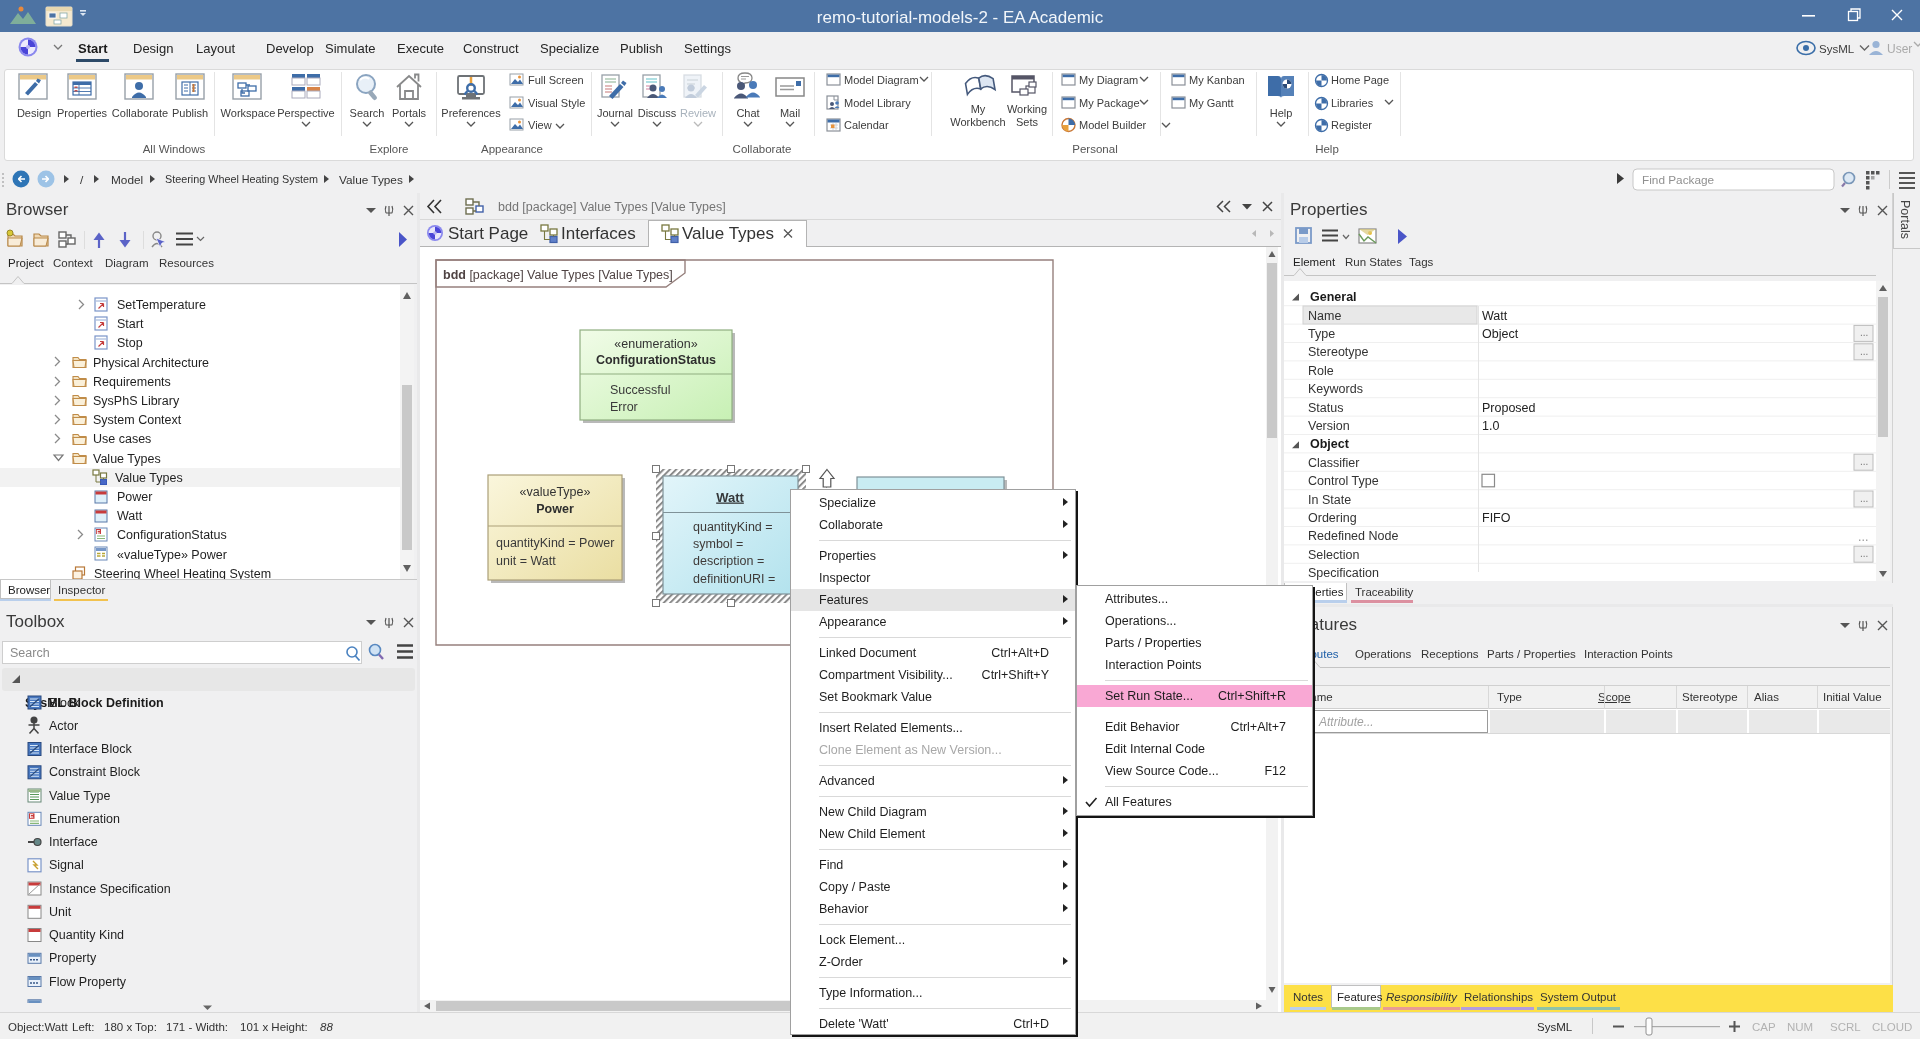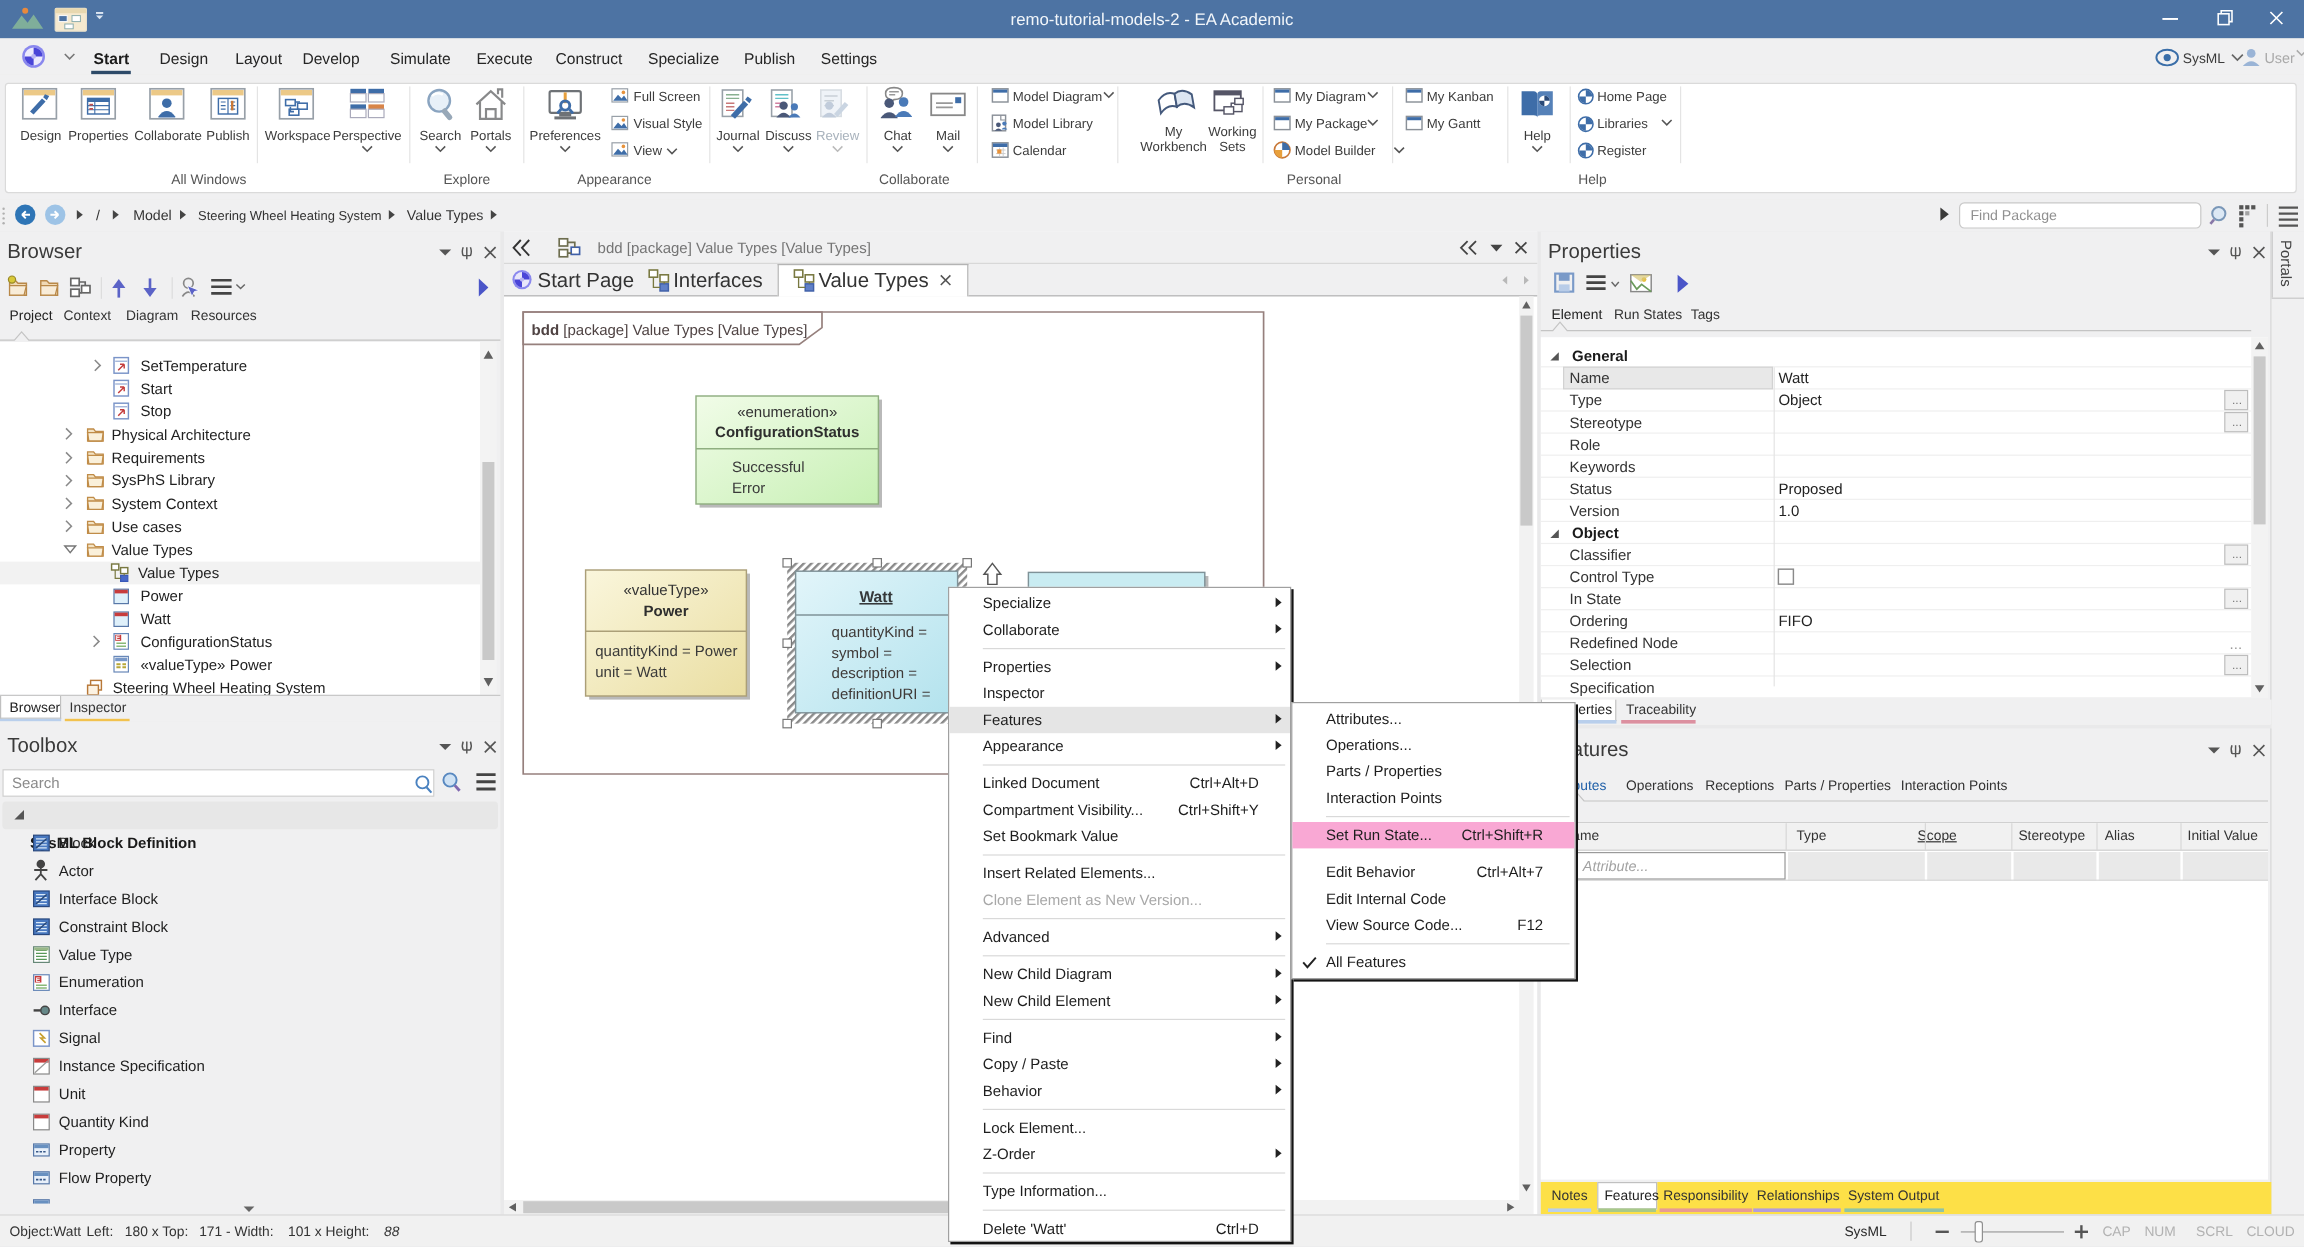"remo-tutorial-models-2 - EA Academic" #titlebar .title { font-size: 14px -> 17px }
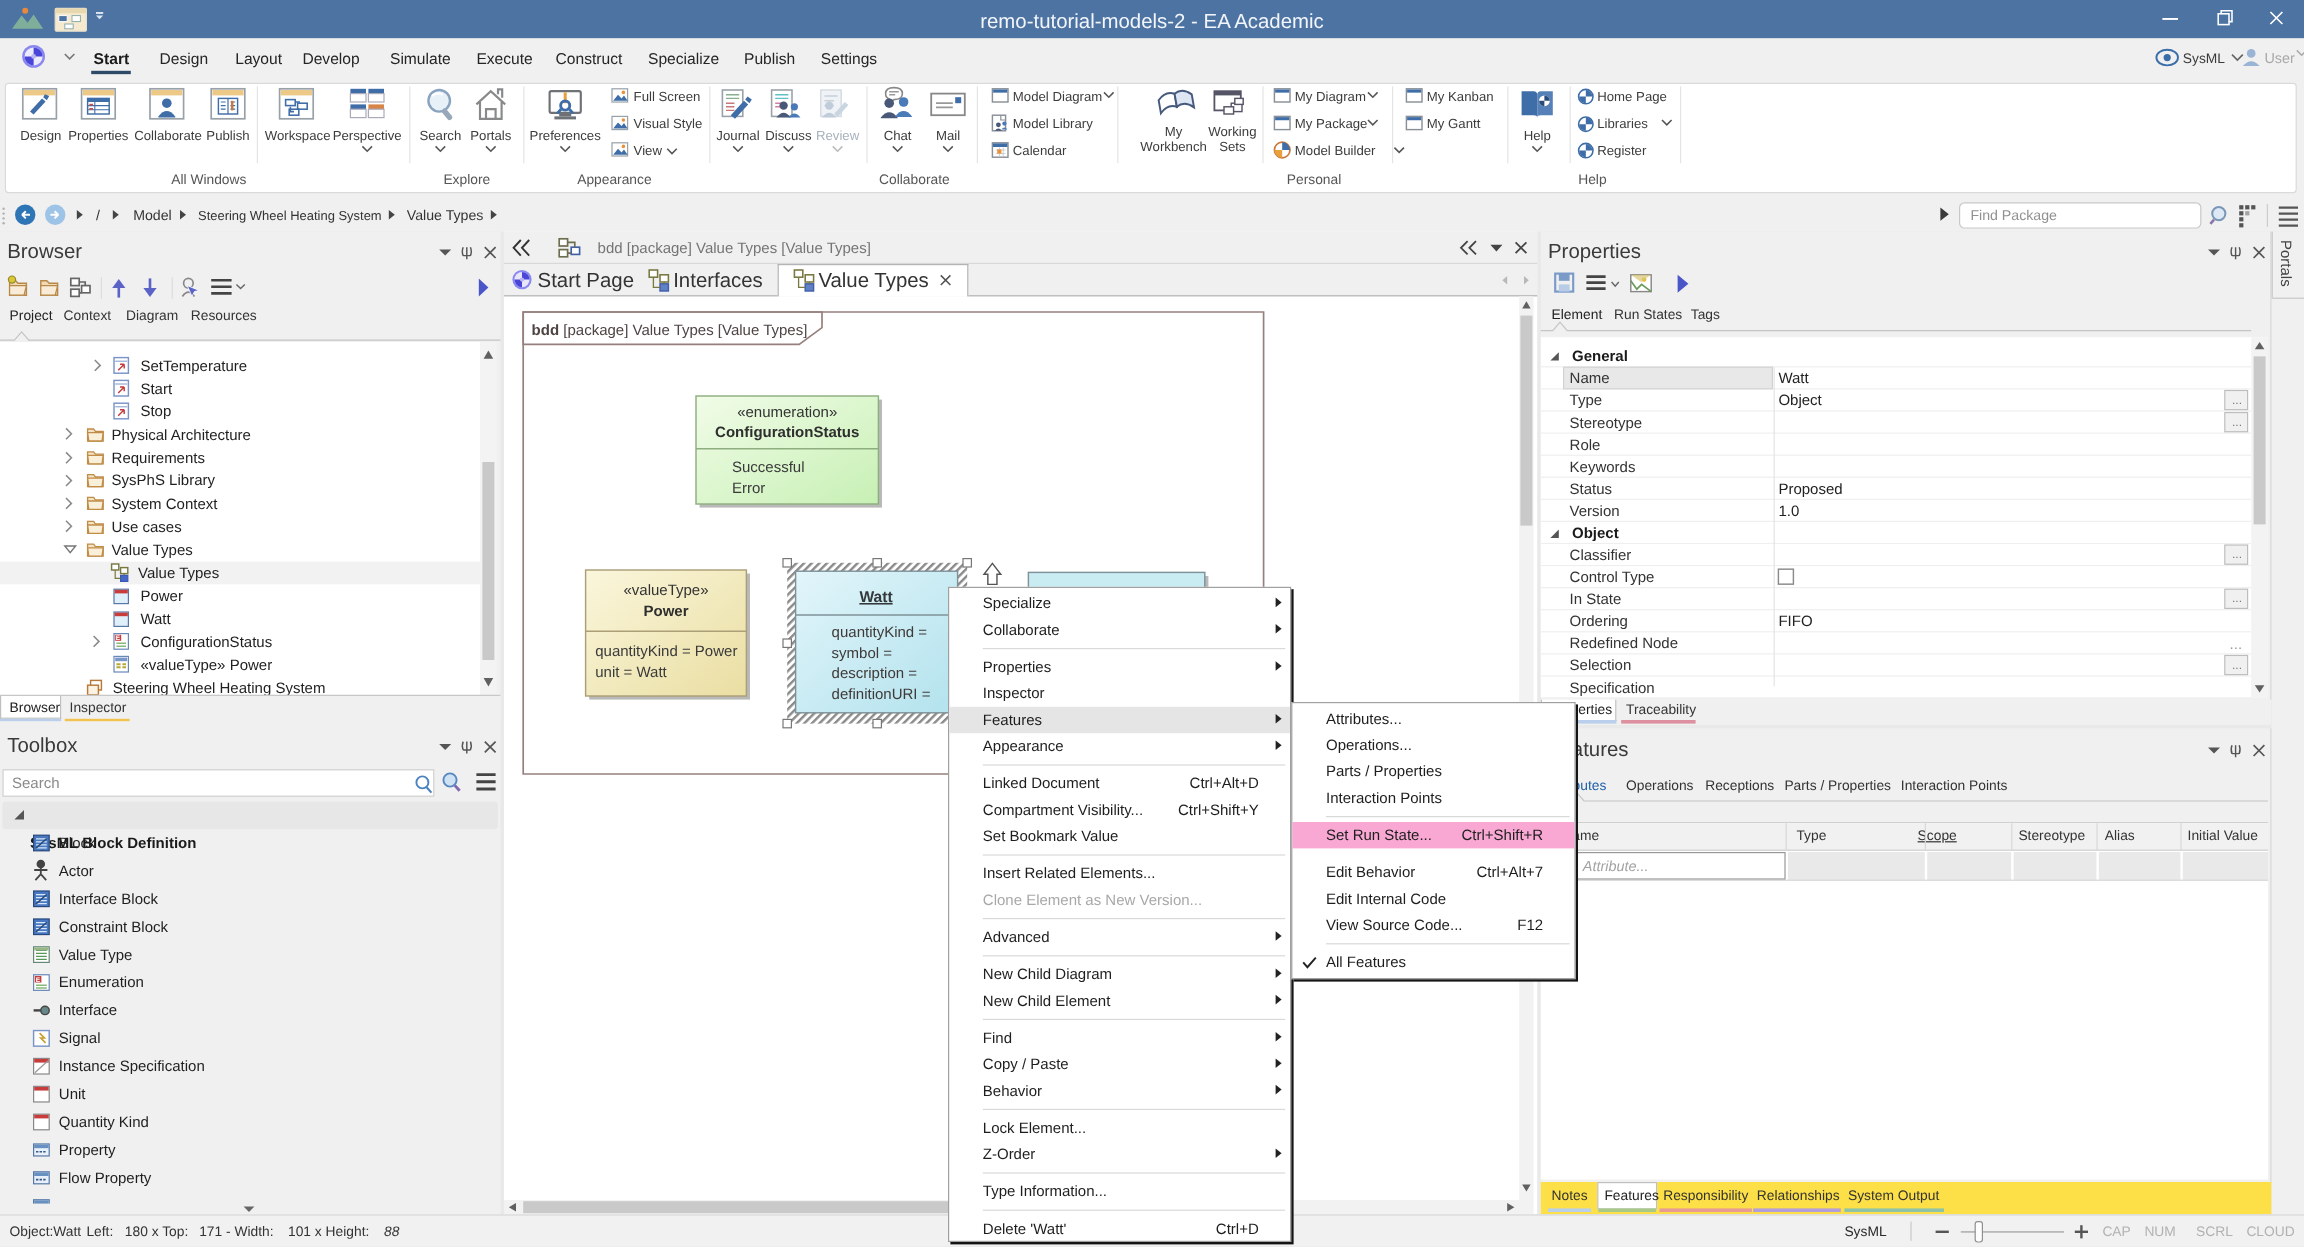"Develop" div.ribtab { left: 252px -> 266px }
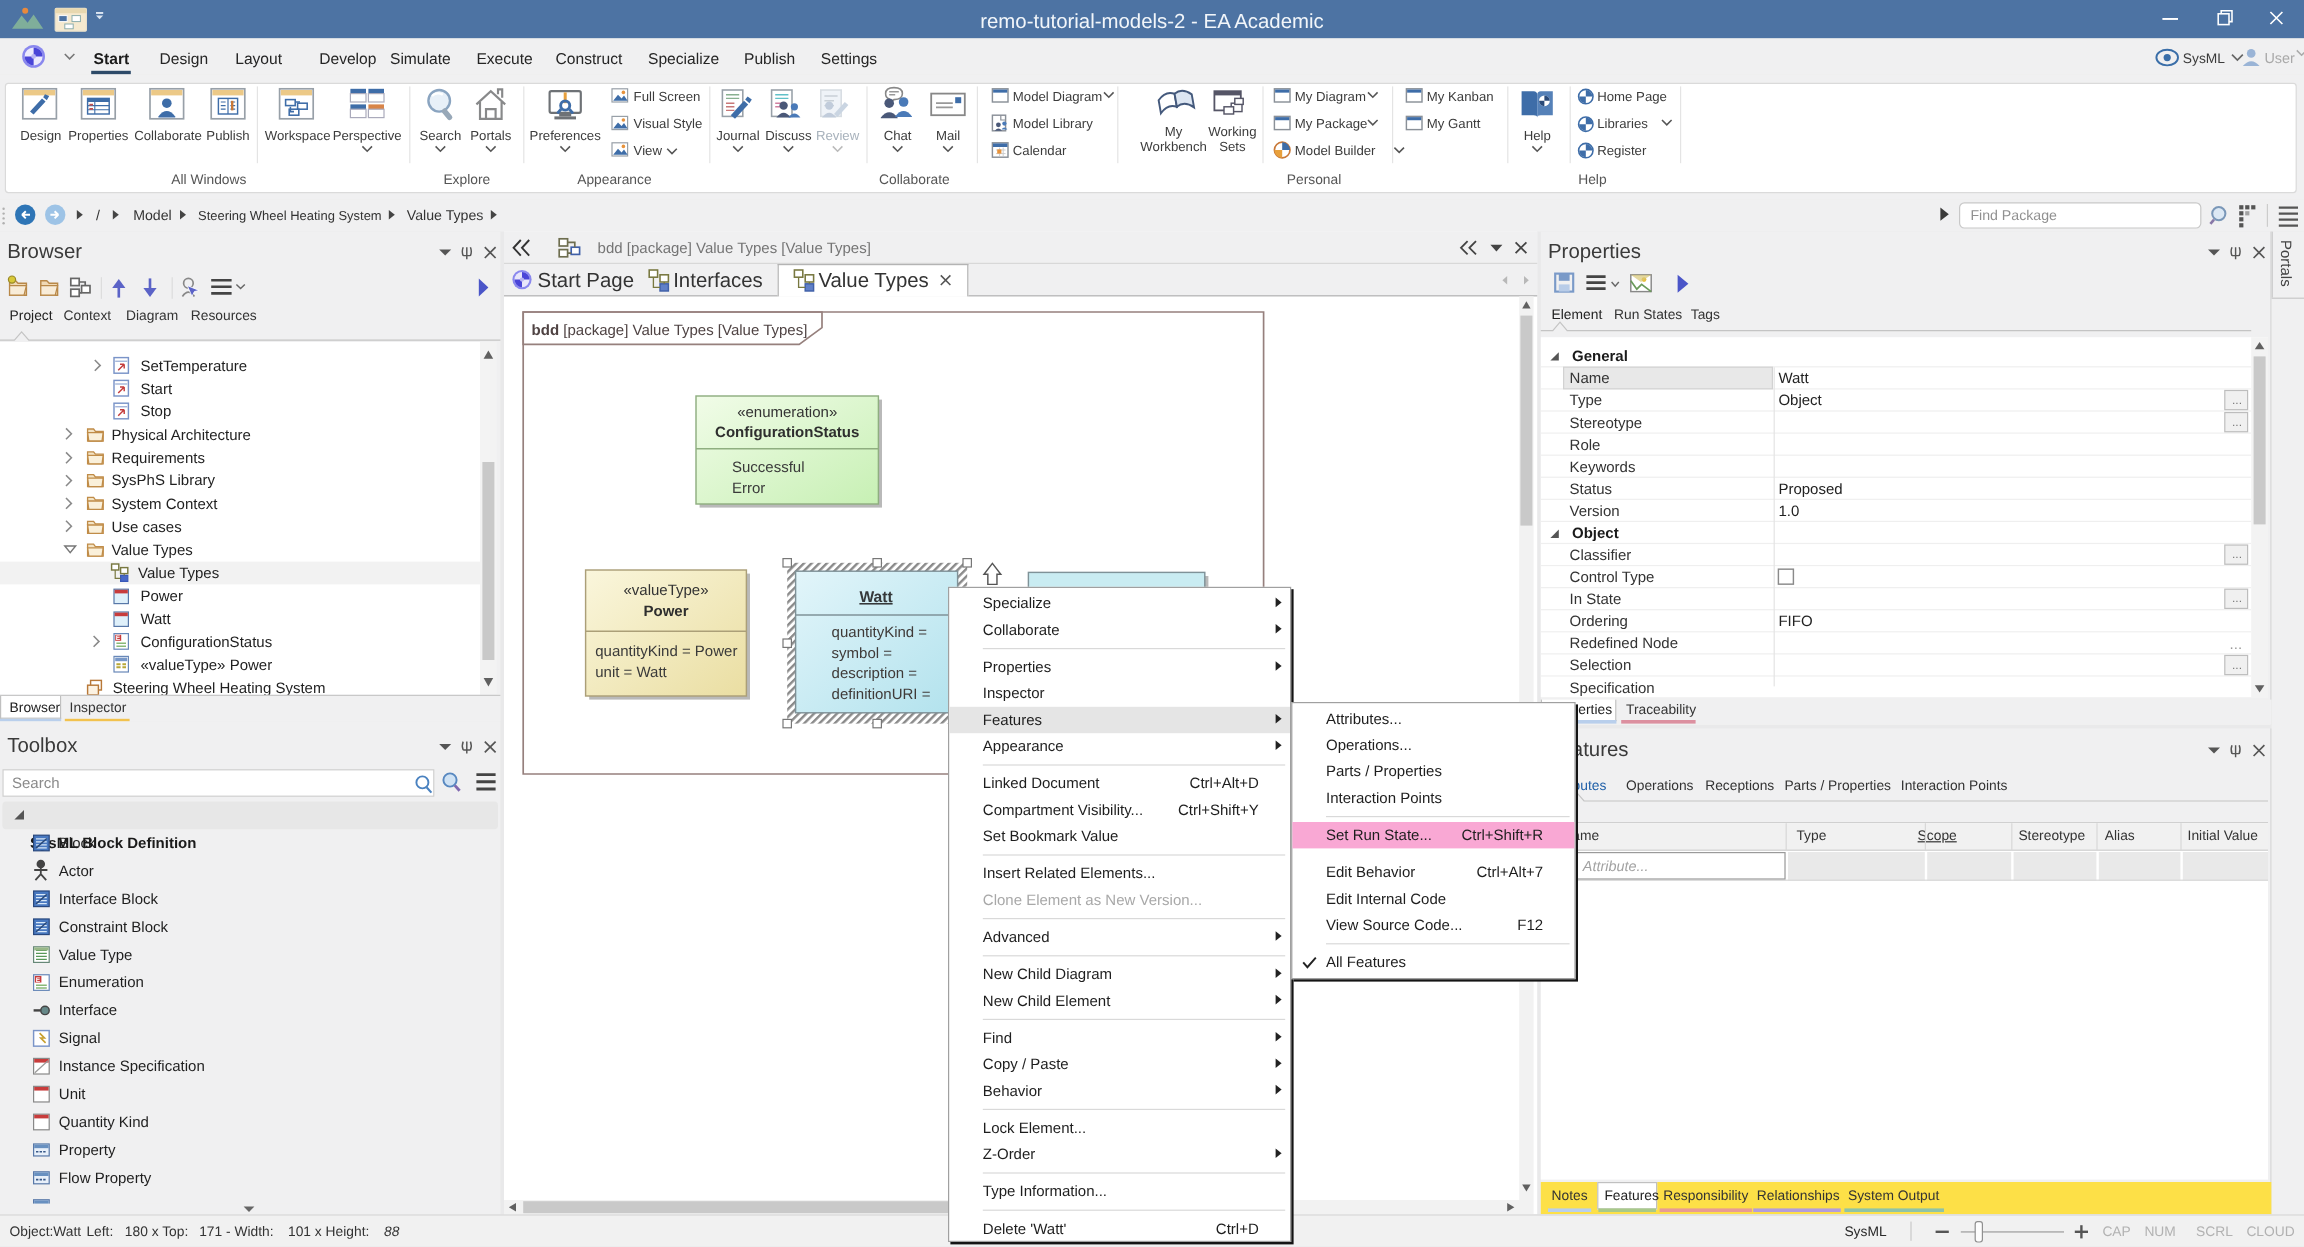"Responsibility" div.tt { font-style: none -> italic }
